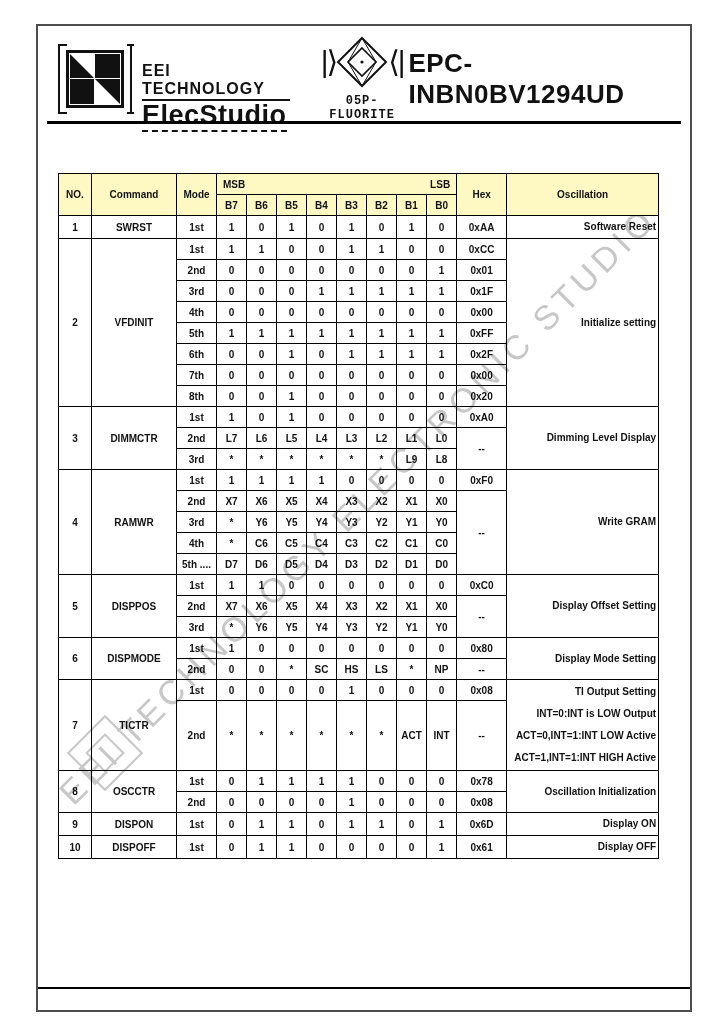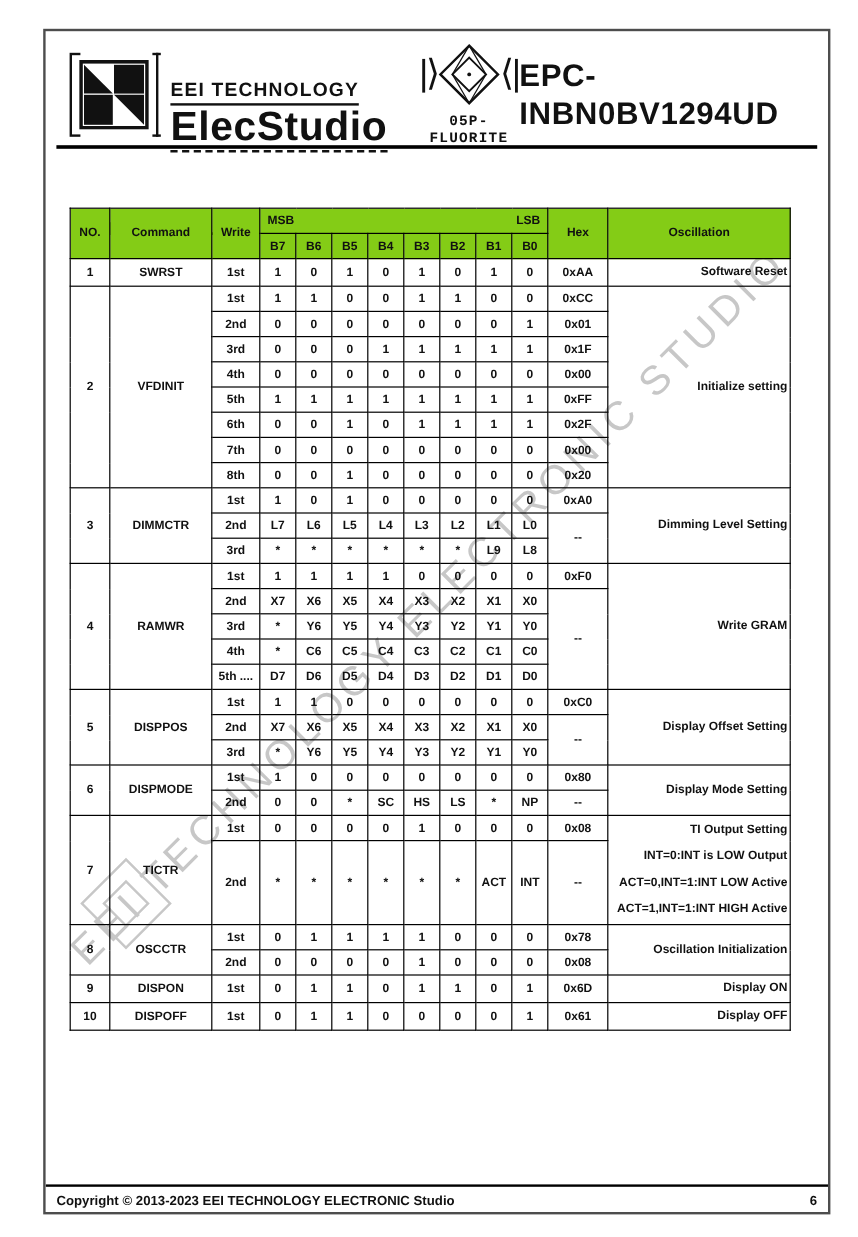"ElecStudio" .brand-bottom { font-size: 34px -> 27px }
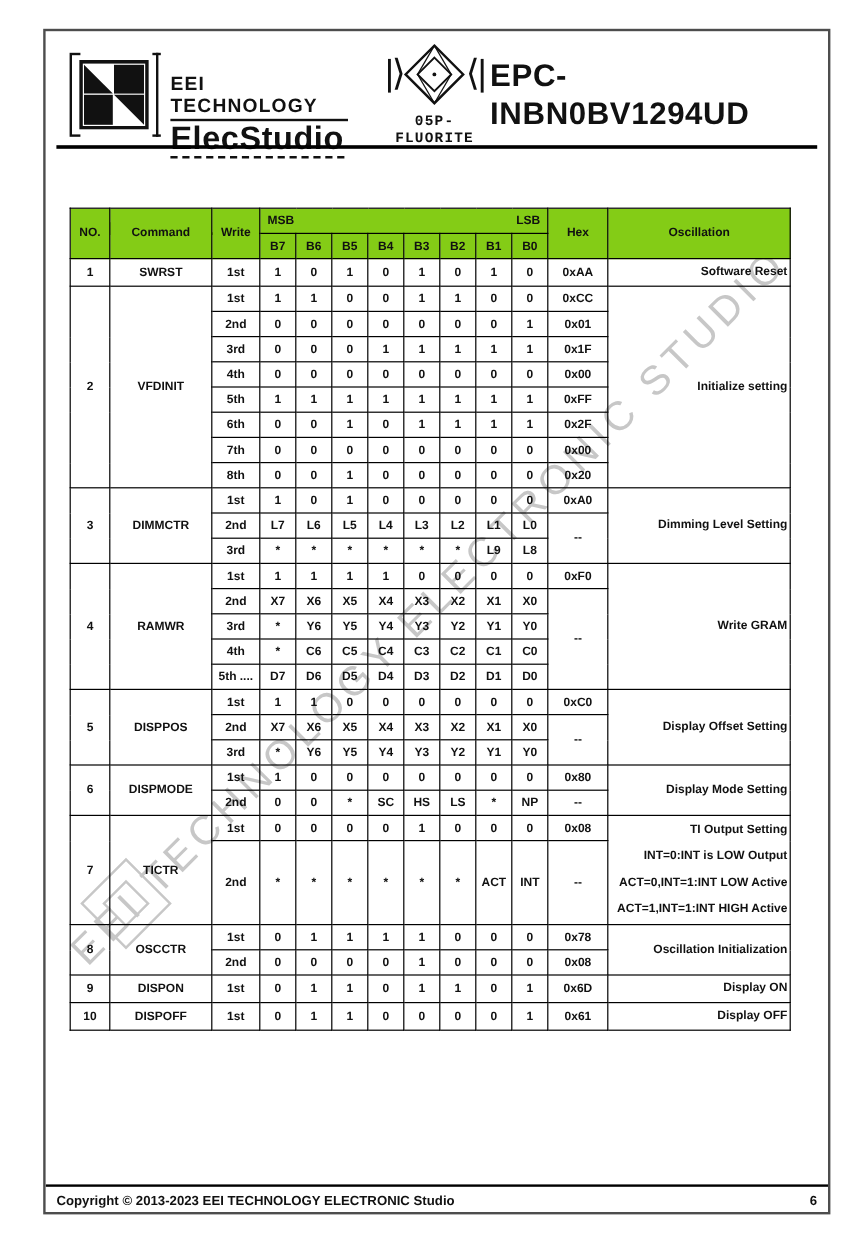"MSB" table.cmd thead th { background: #84cc16 -> #fef9c3 }
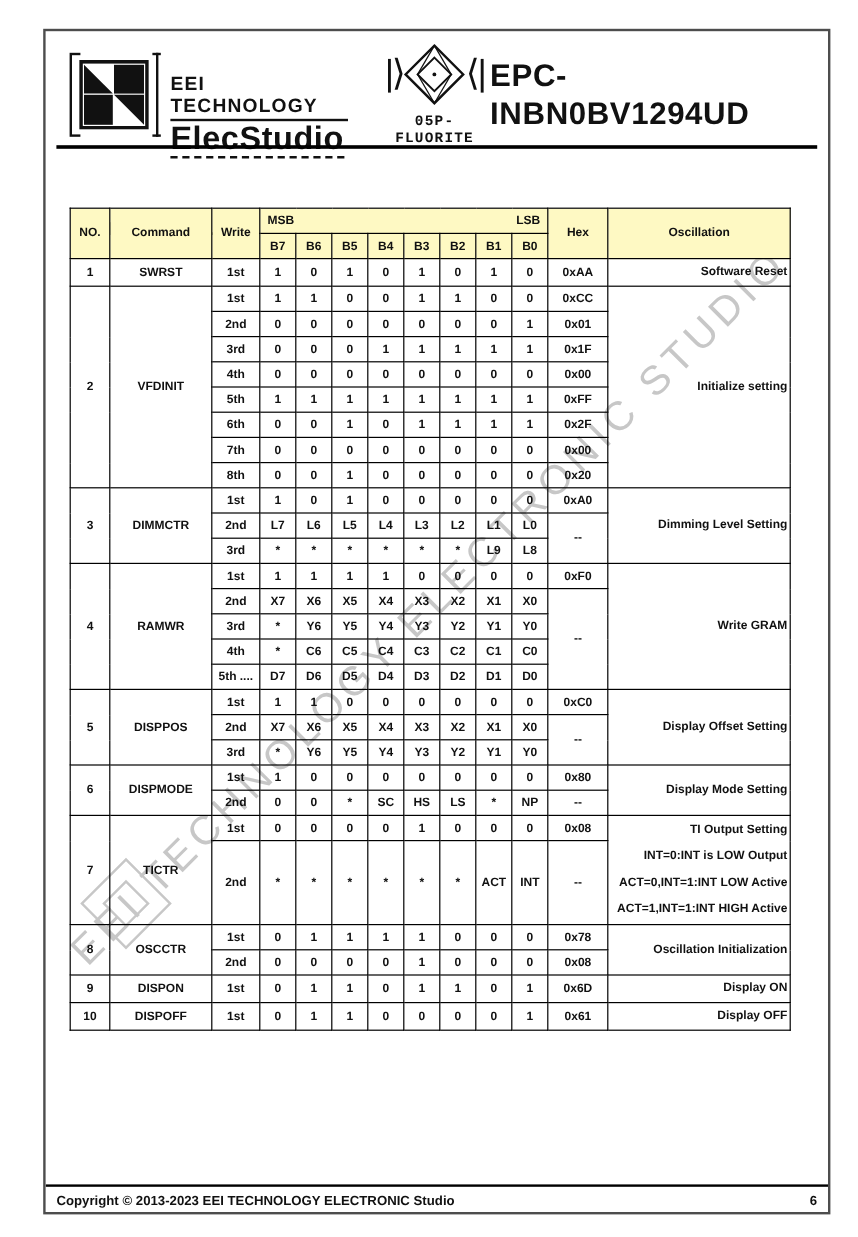"Write" th { text: Write -> Mode }
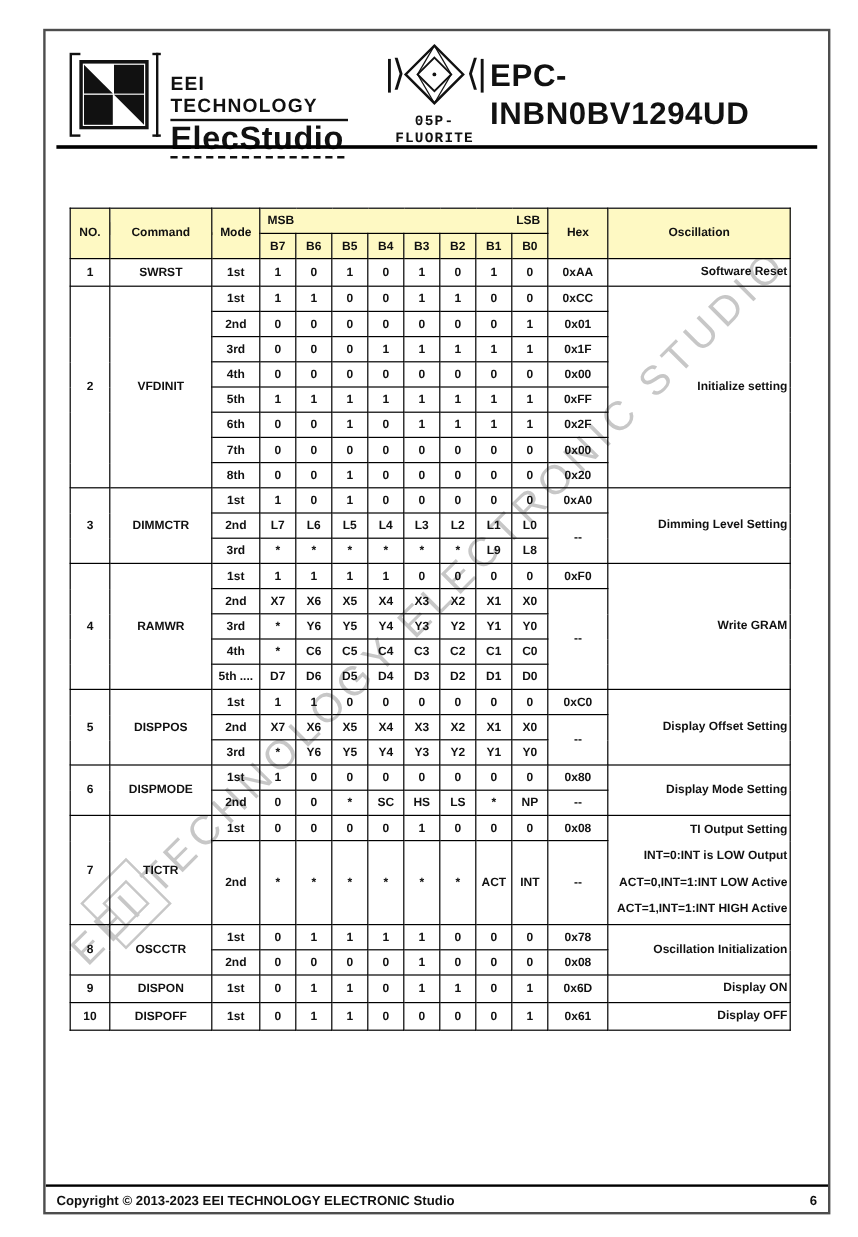"Dimming Level Setting" div.desc-line { text: Setting -> Display }
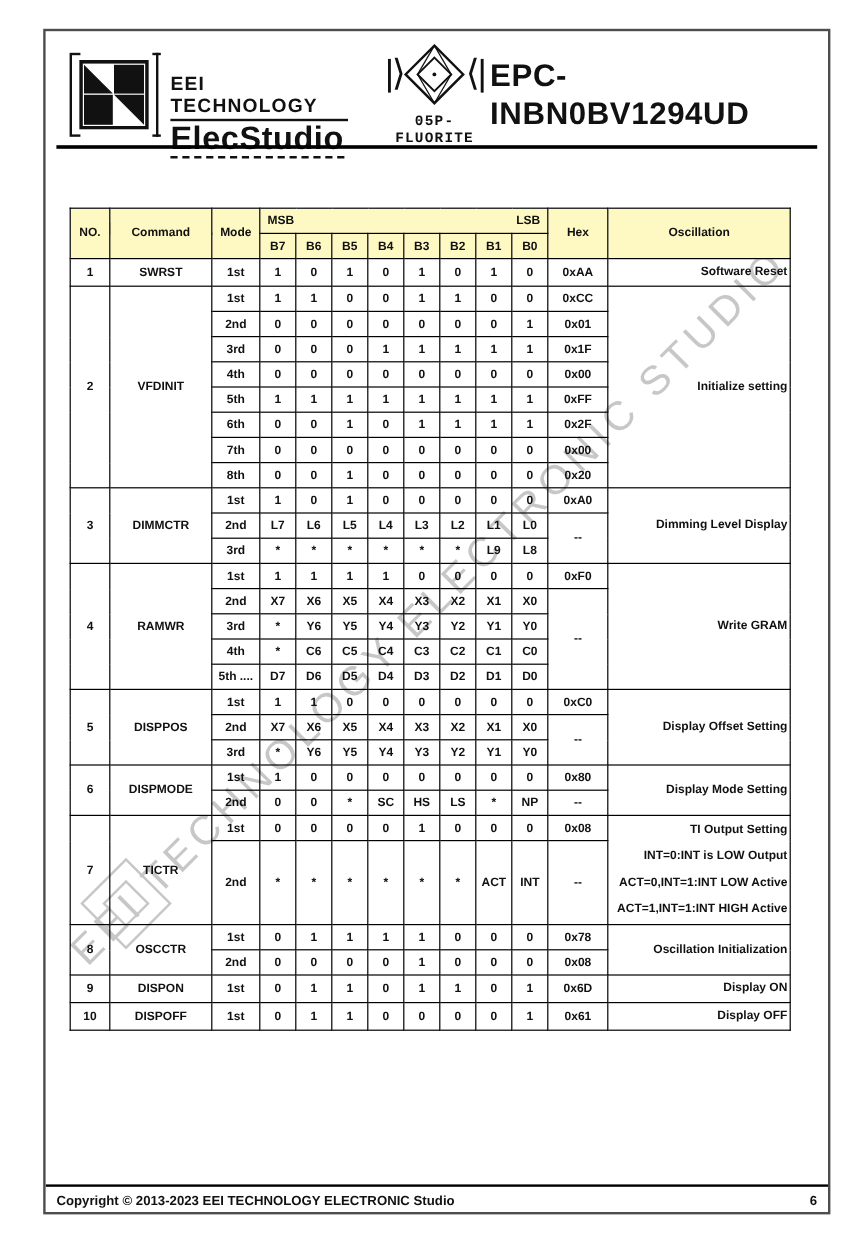"Copyright © 2013-2023 EEI TECHNOLOGY" div.ftr { html: <div> <span>Copyright © 2013-2023 EEI TECHNOLOGY ELECTRONIC Studio</span> <span>6</span> </div> -> none }
